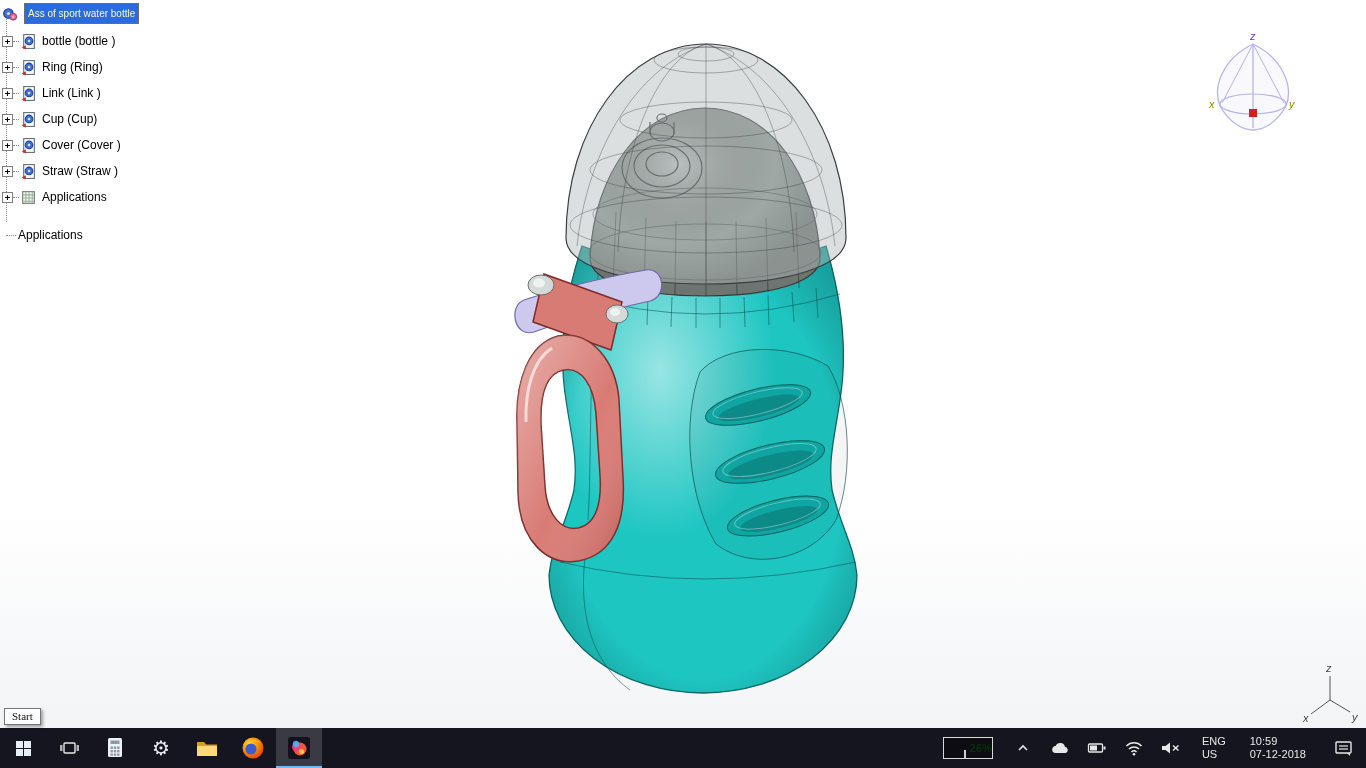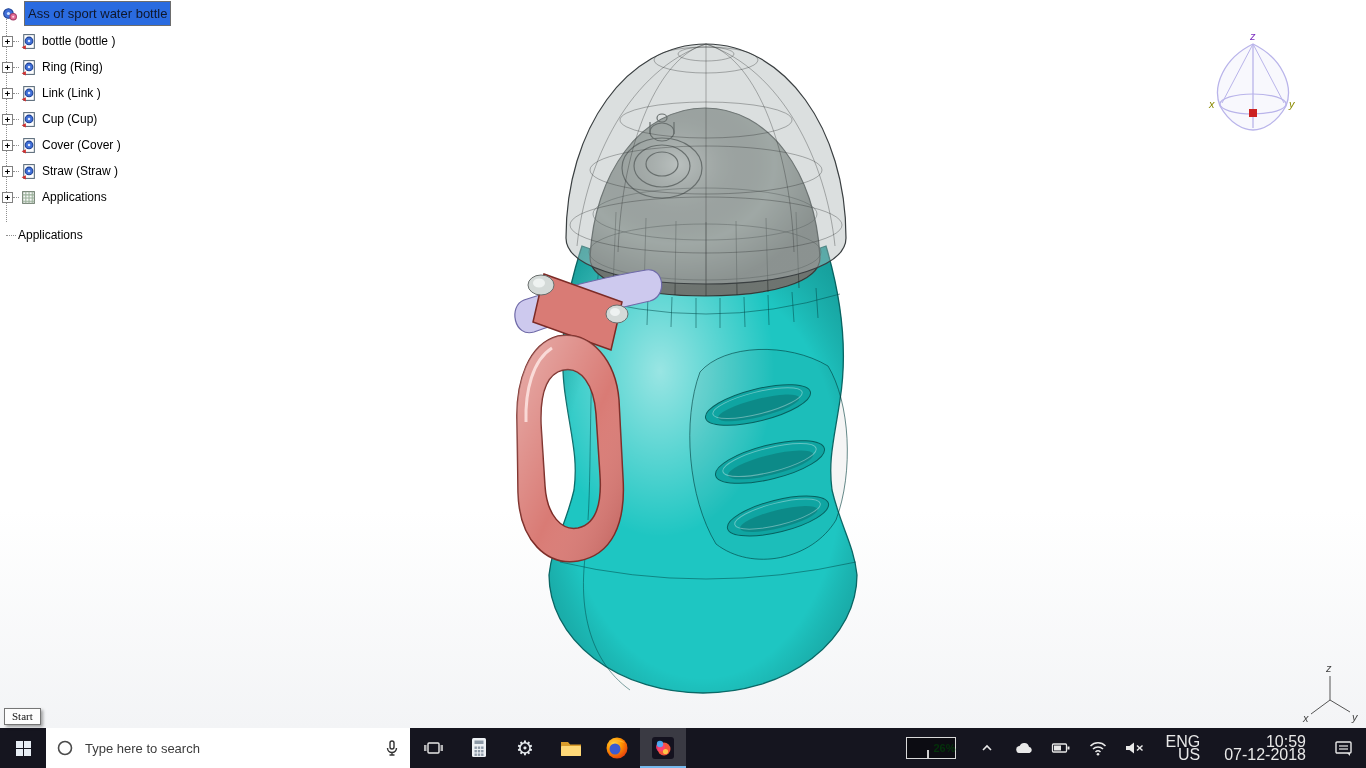"Ass of sport water bottle" .tedit { color: #0f172a -> #fef9c3; font-size: 13px -> 10px }
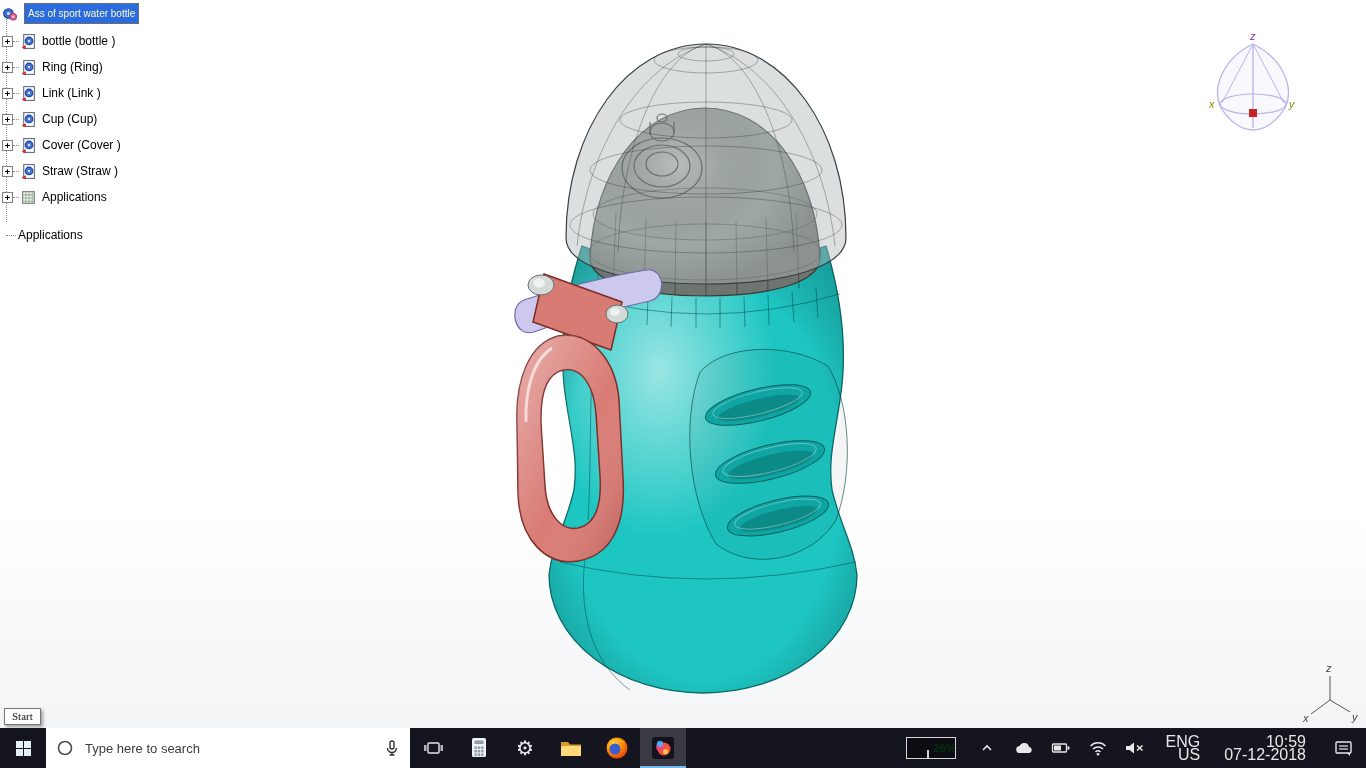"Type here to search" div { html: <div> <svg> <circle></circle> </svg> <input> <svg> <rect></rect> <path></path> </svg> </div> -> none }
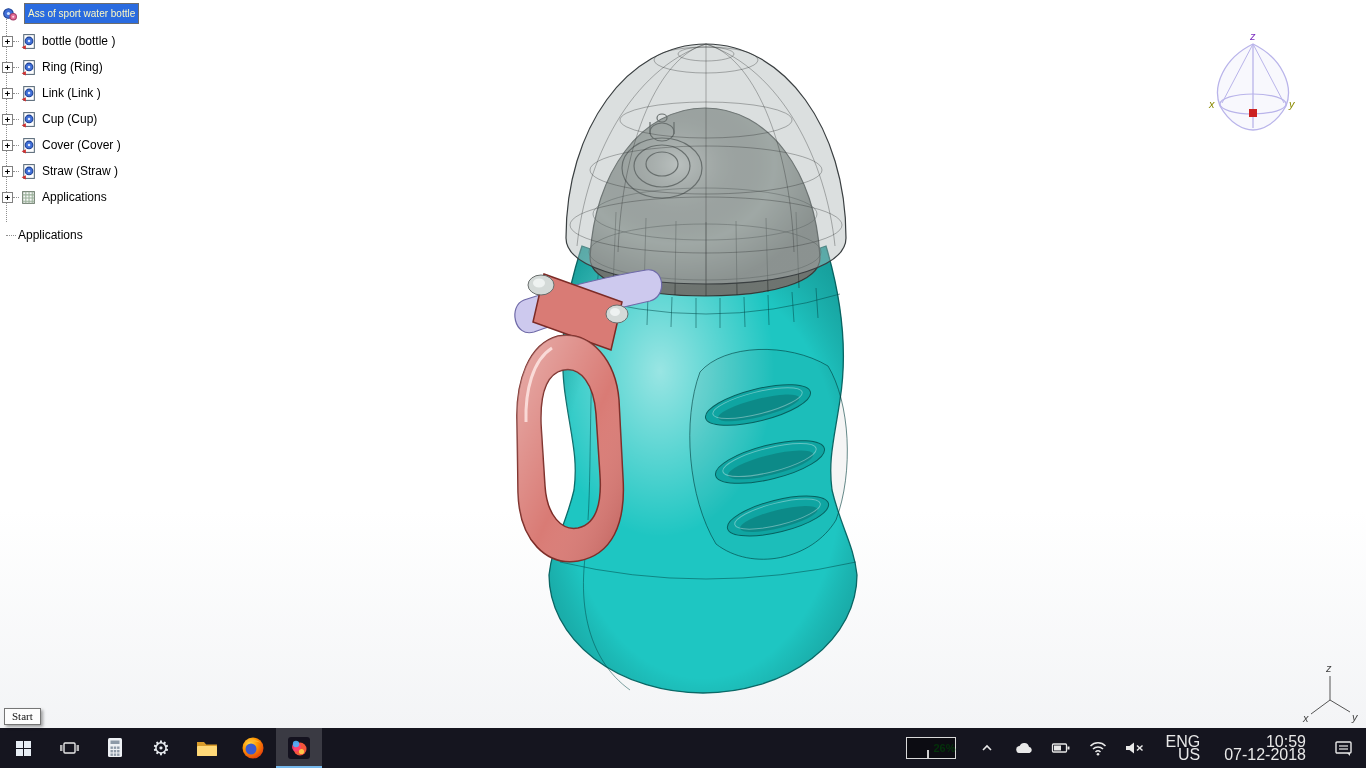"ENG" .traytxt { font-size: 16px -> 11px; text-align: right -> left }
